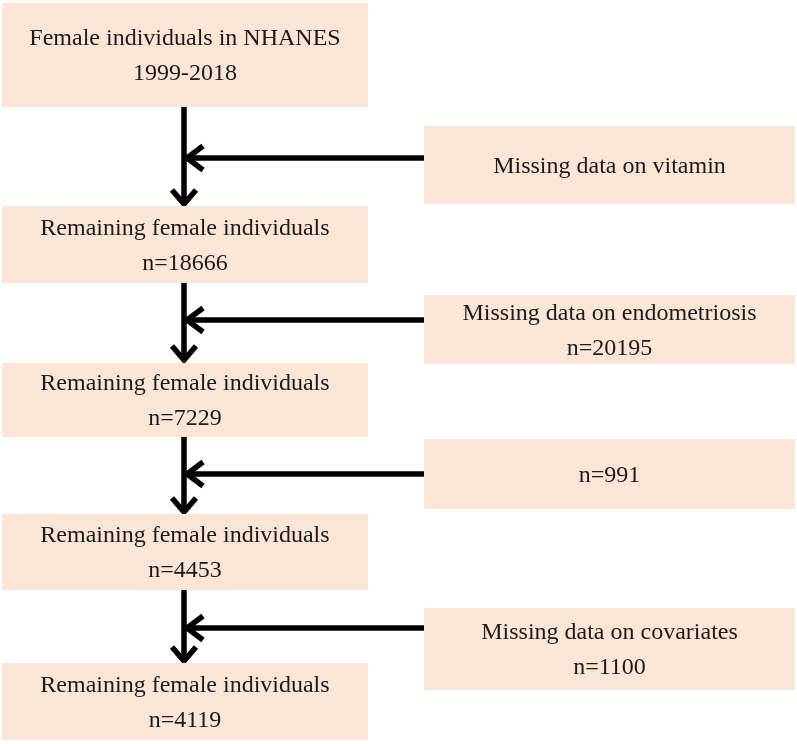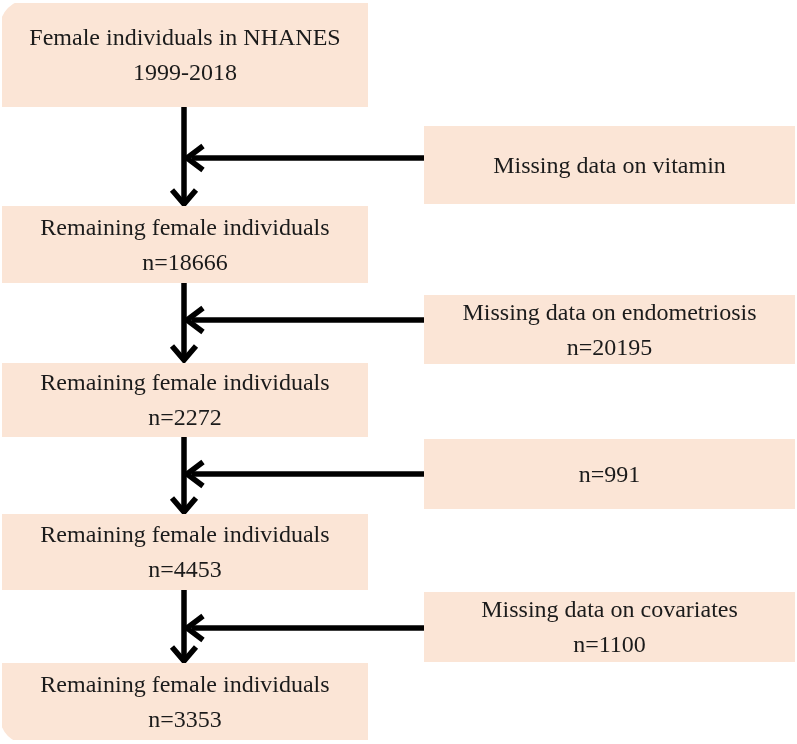"Female individuals in NHANES" .canvas { border-radius: 27px -> none }
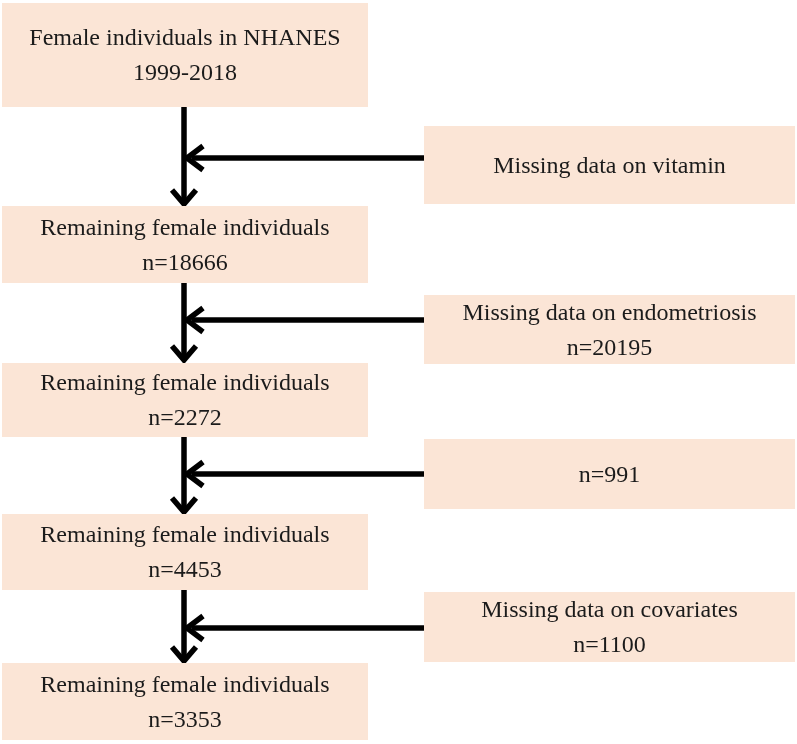"n=2272" div.tline { text: 2272 -> 7229 }
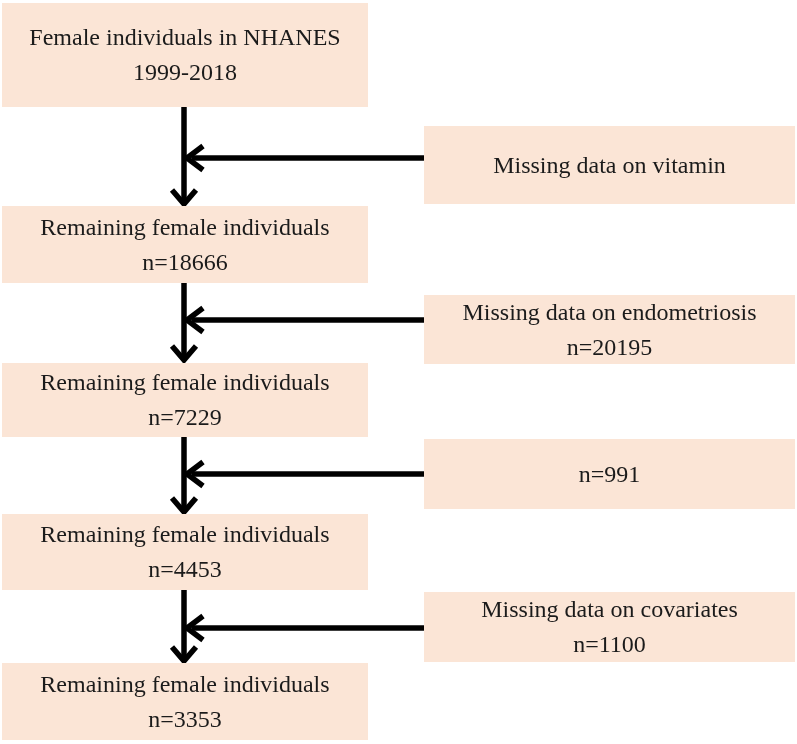"Missing data on covariates" div.box { height: 70px -> 82px; top: 592px -> 608px }
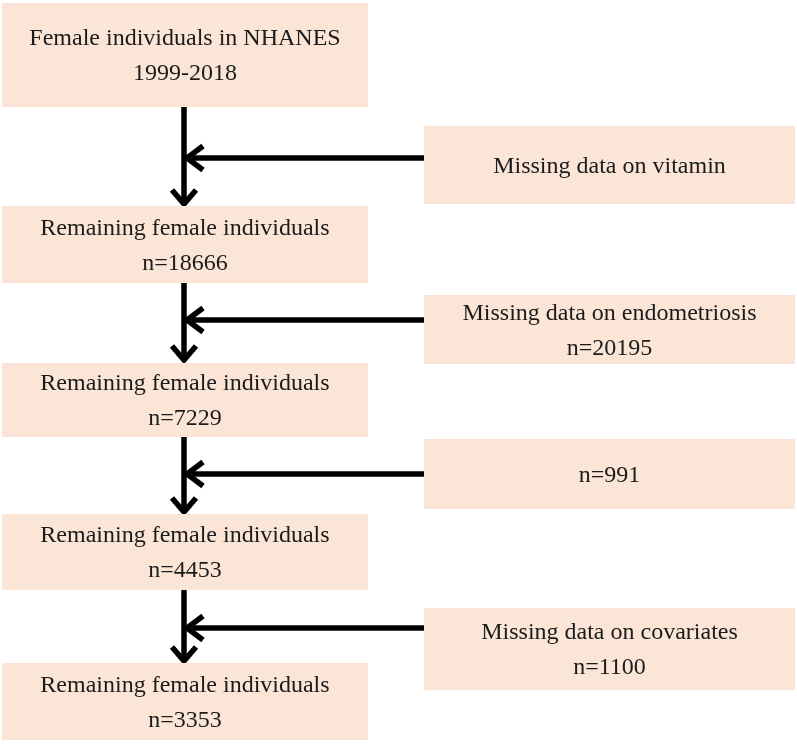"n=3353" div.tline { text: 3353 -> 4119 }
